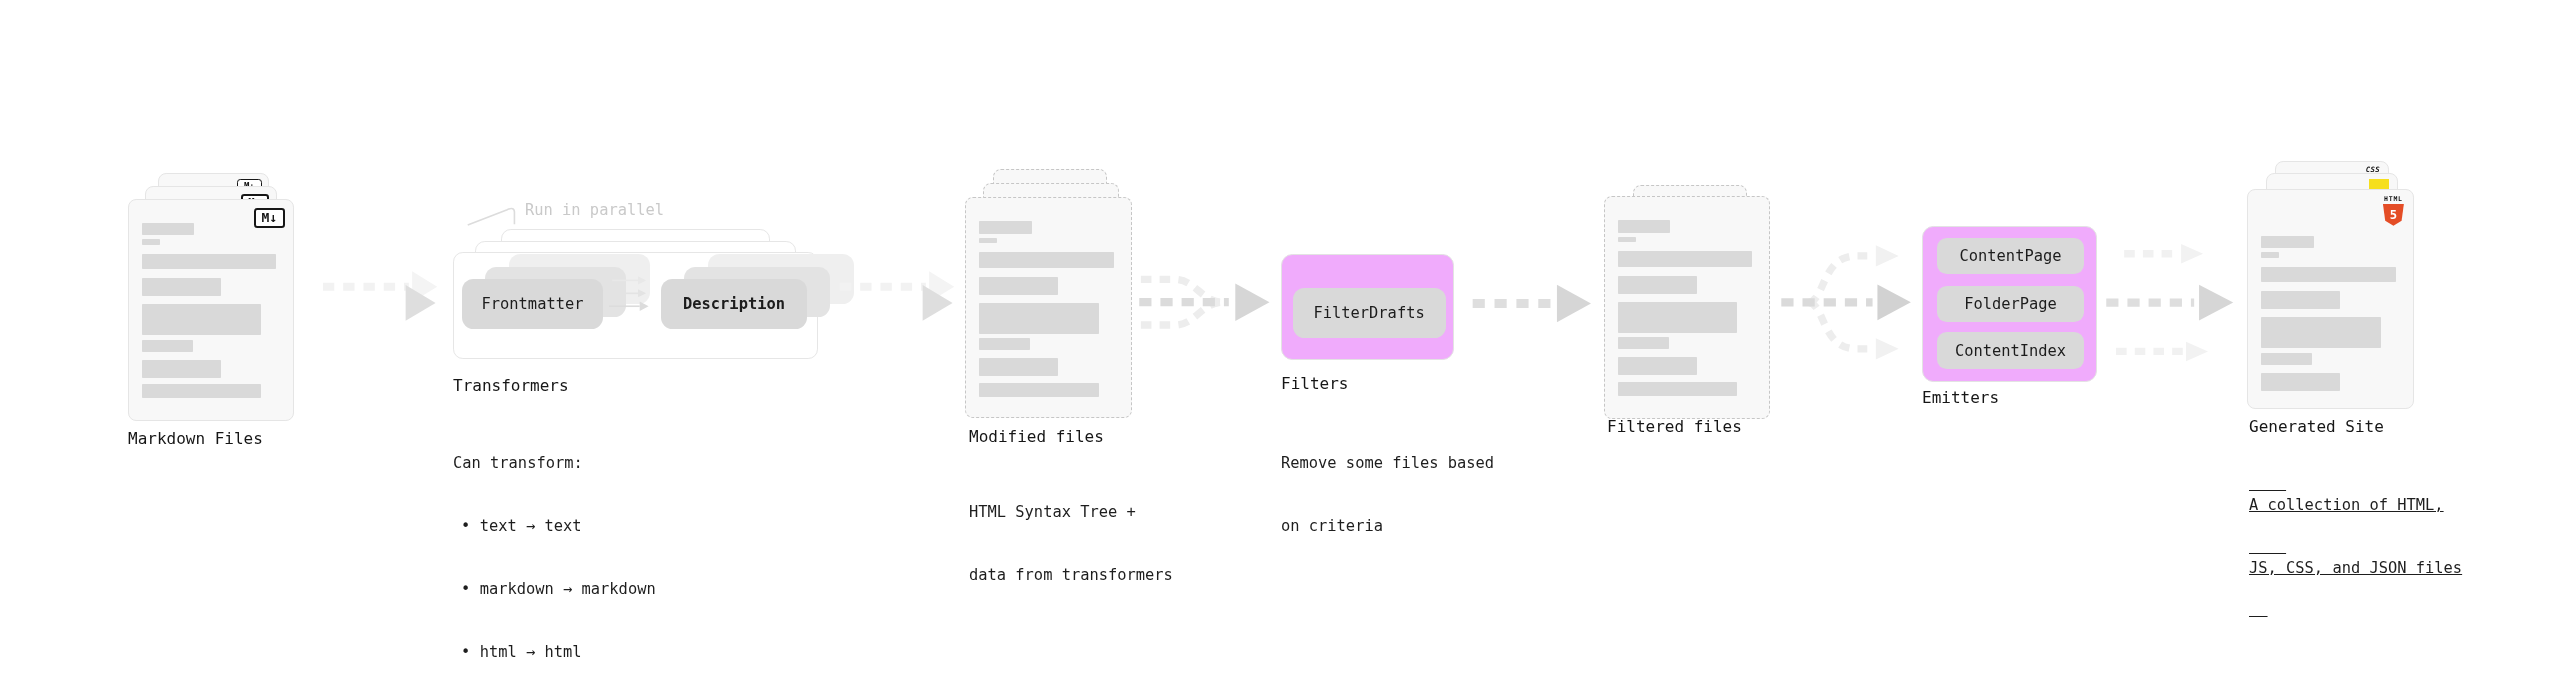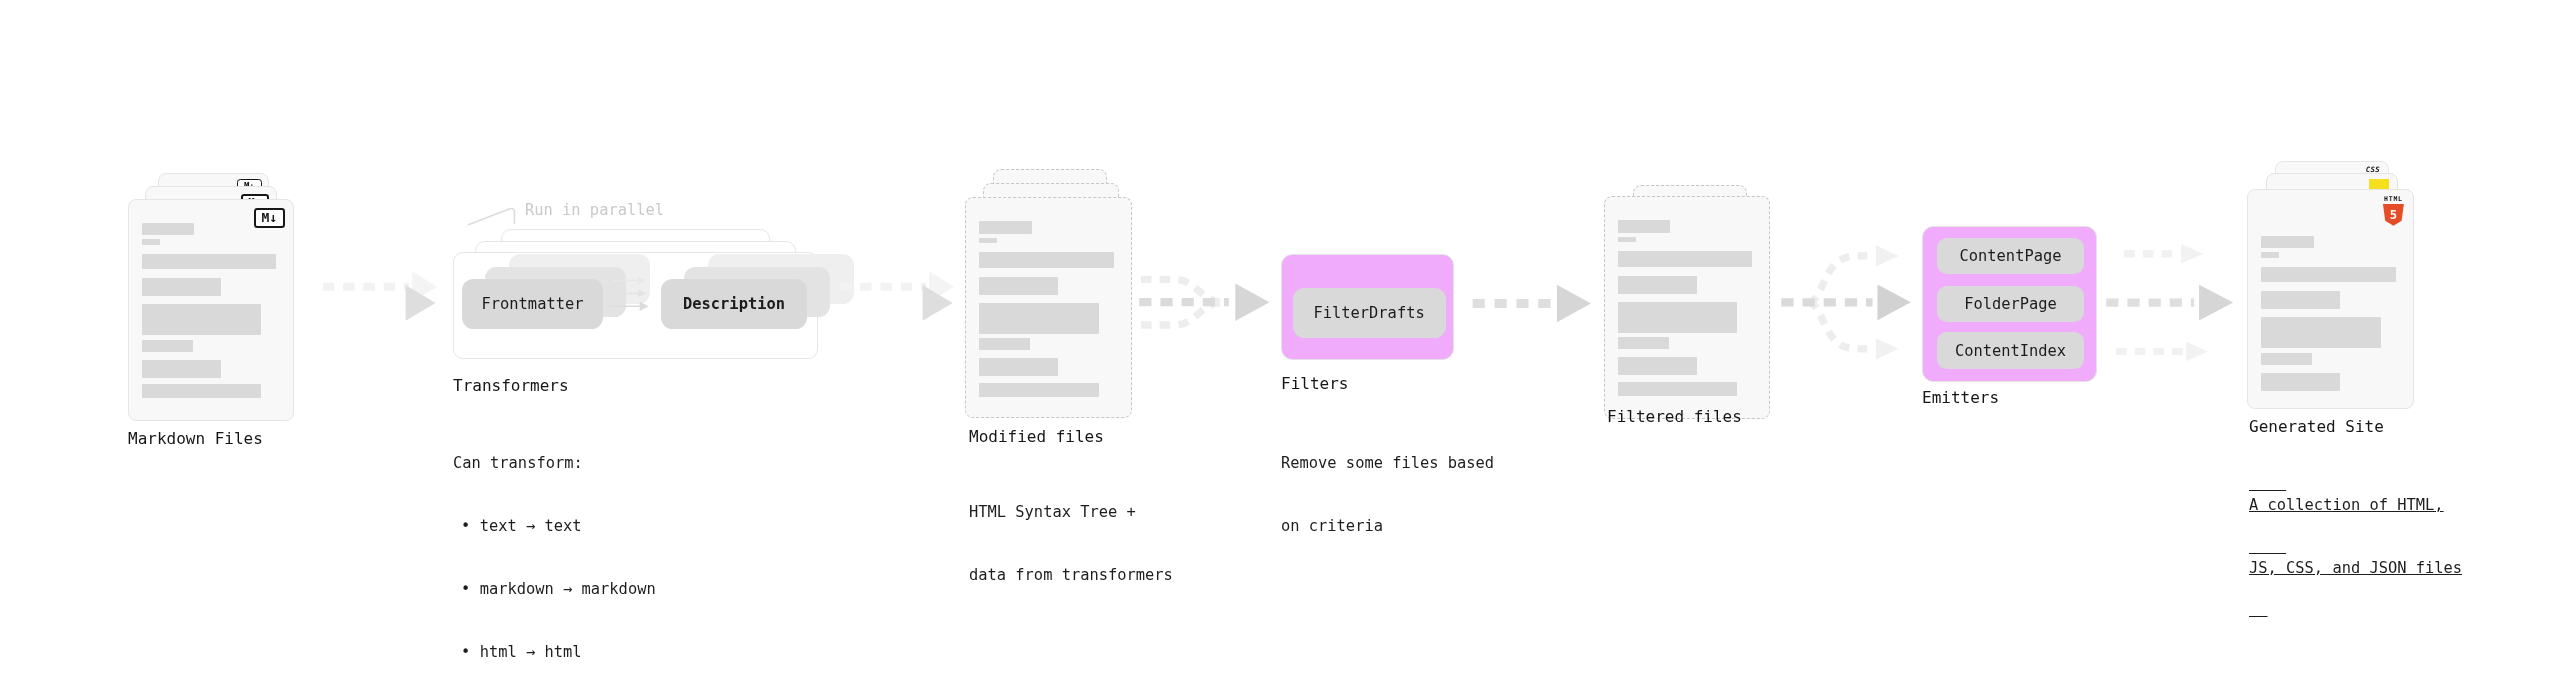"Filtered files" div.h { top: 406px -> 416px }
